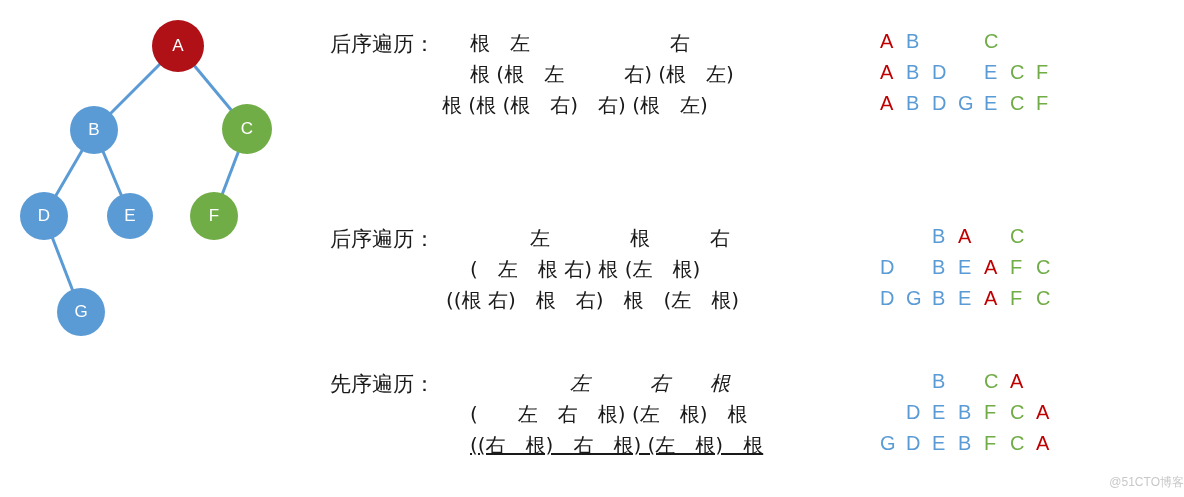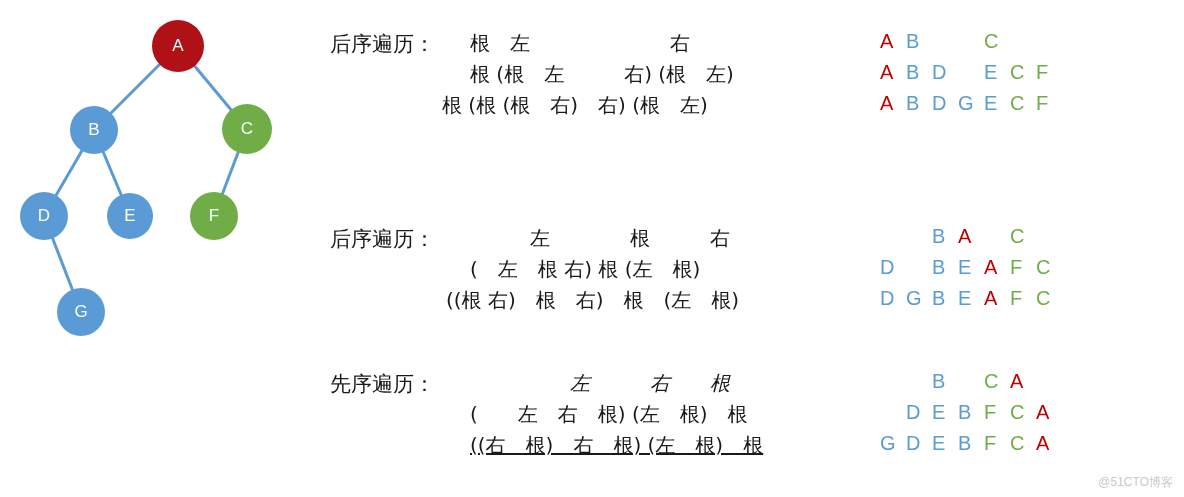"@51CTO博客" .watermark { right: 11px -> 0 }
